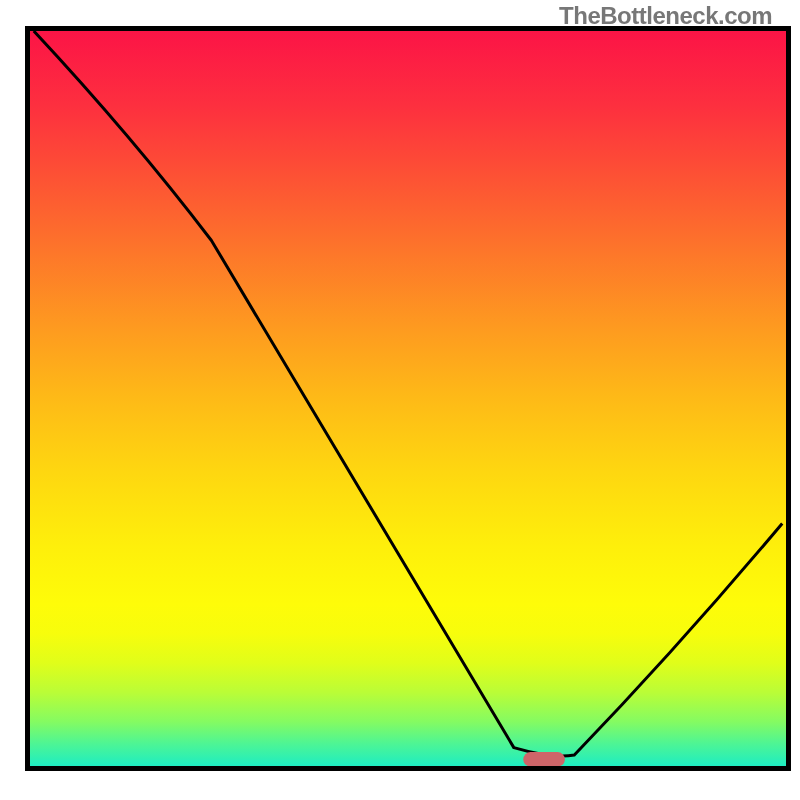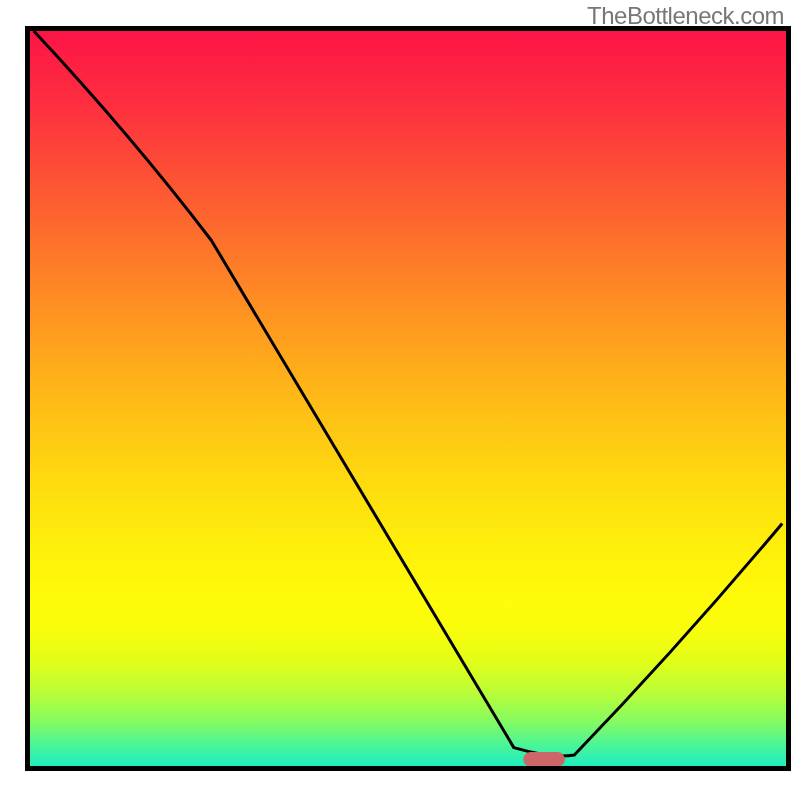"TheBottleneck.com" .watermark { font-weight: normal -> bold; right: 16px -> 28px }
